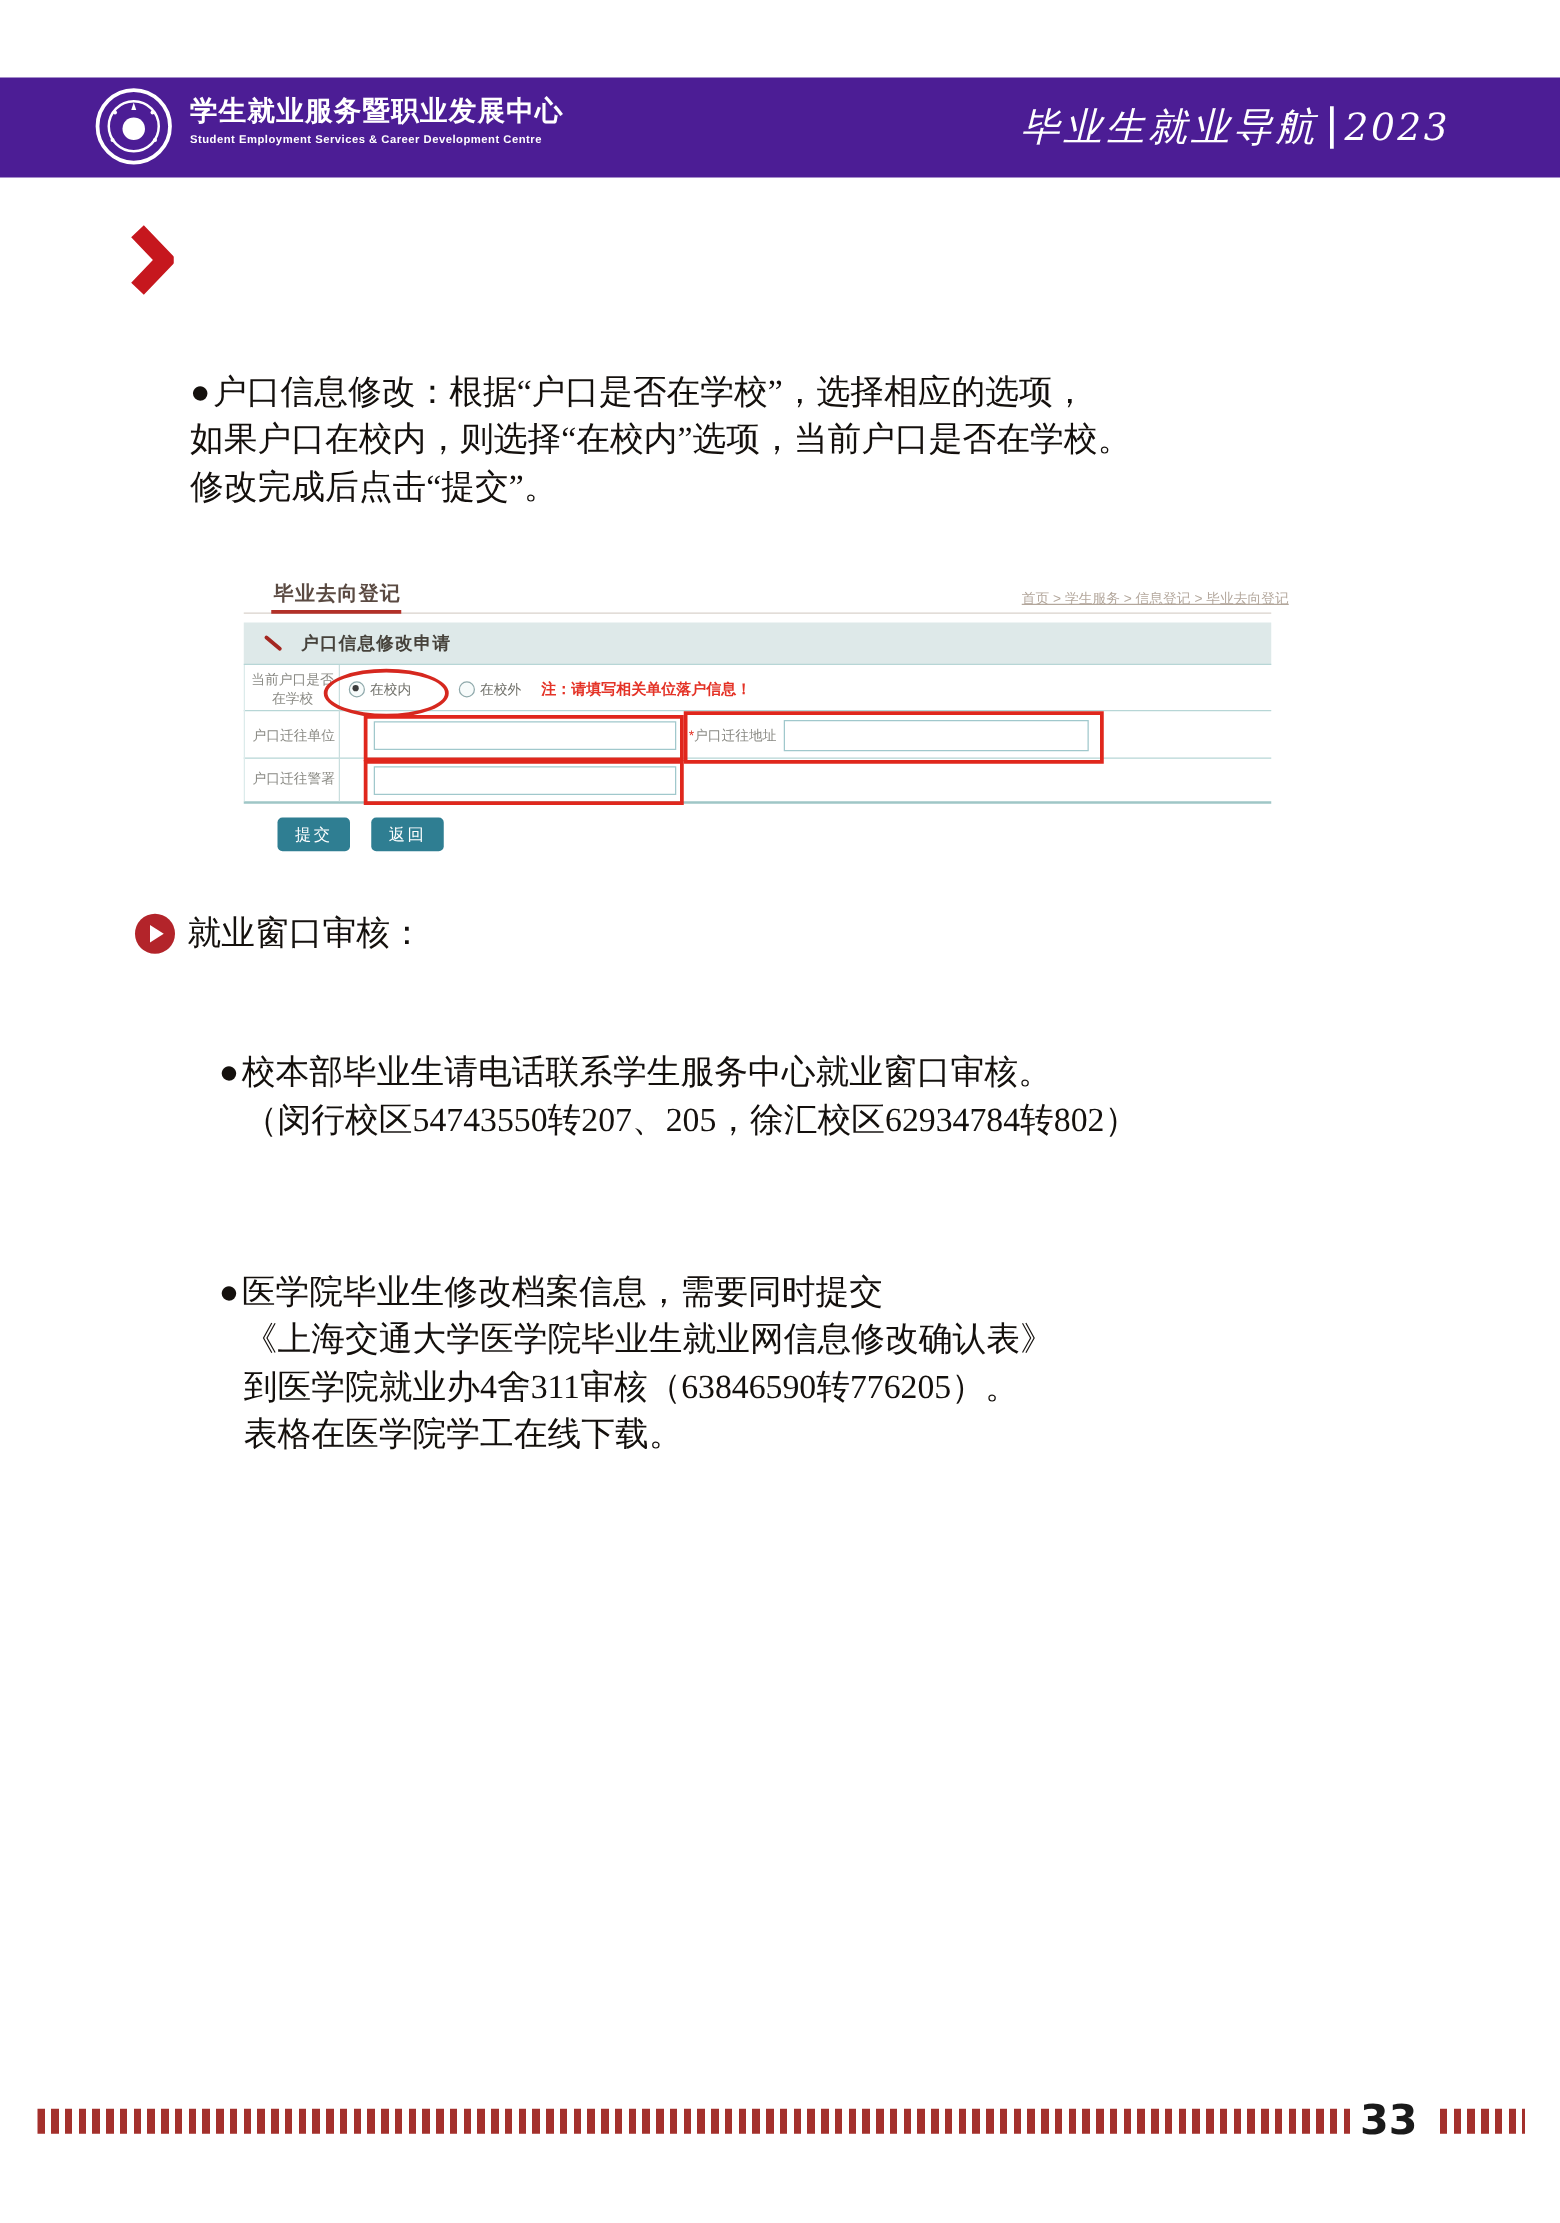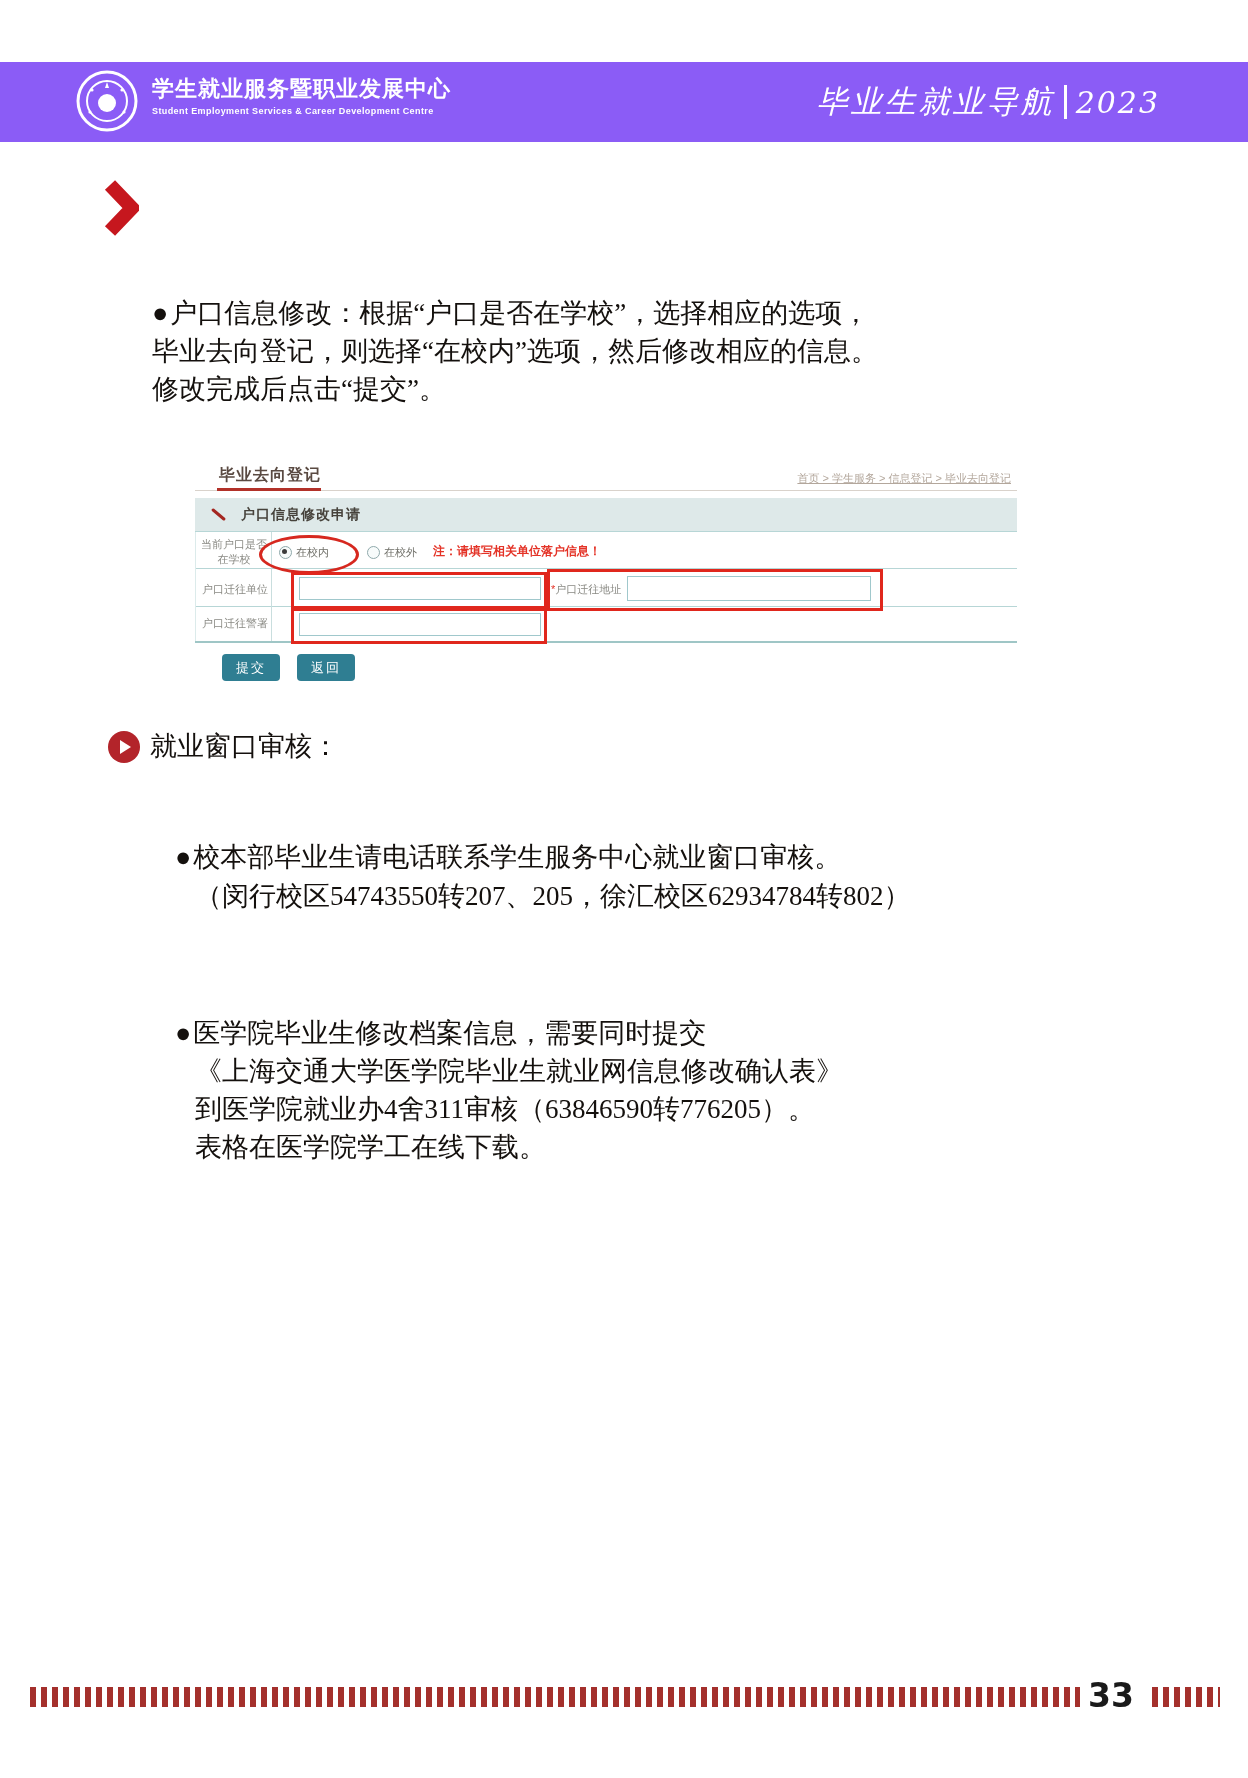"学生就业服务暨职业发展中心" .band { background: #8b5cf6 -> #4c1d95 }
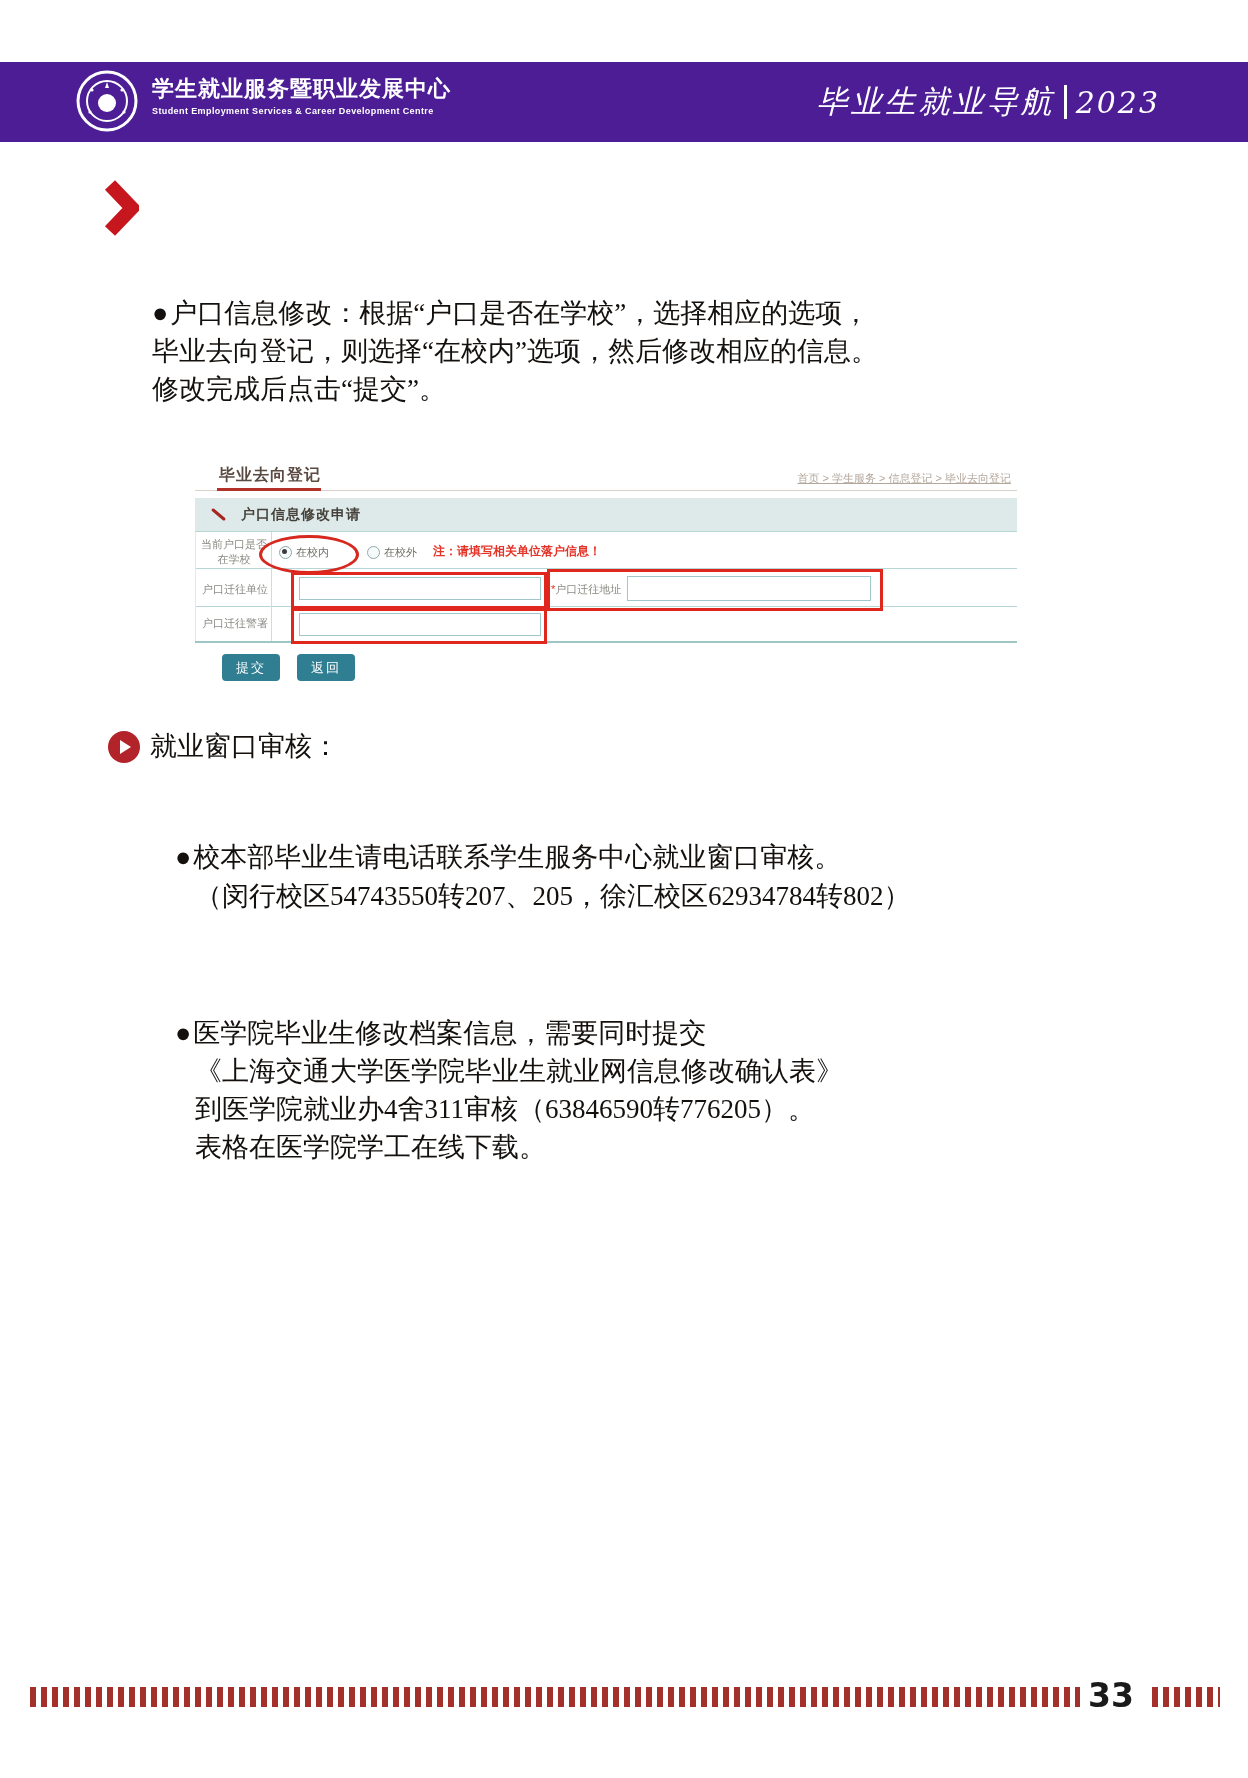"毕业去向登记，则选择“在校内”选项，然后修改相应的信息。" div { text: 毕业去向登记，则选择“在校内”选项，然后修改相应的信息 -> 如果户口在校内，则选择“在校内”选项，当前户口是否在学校 }
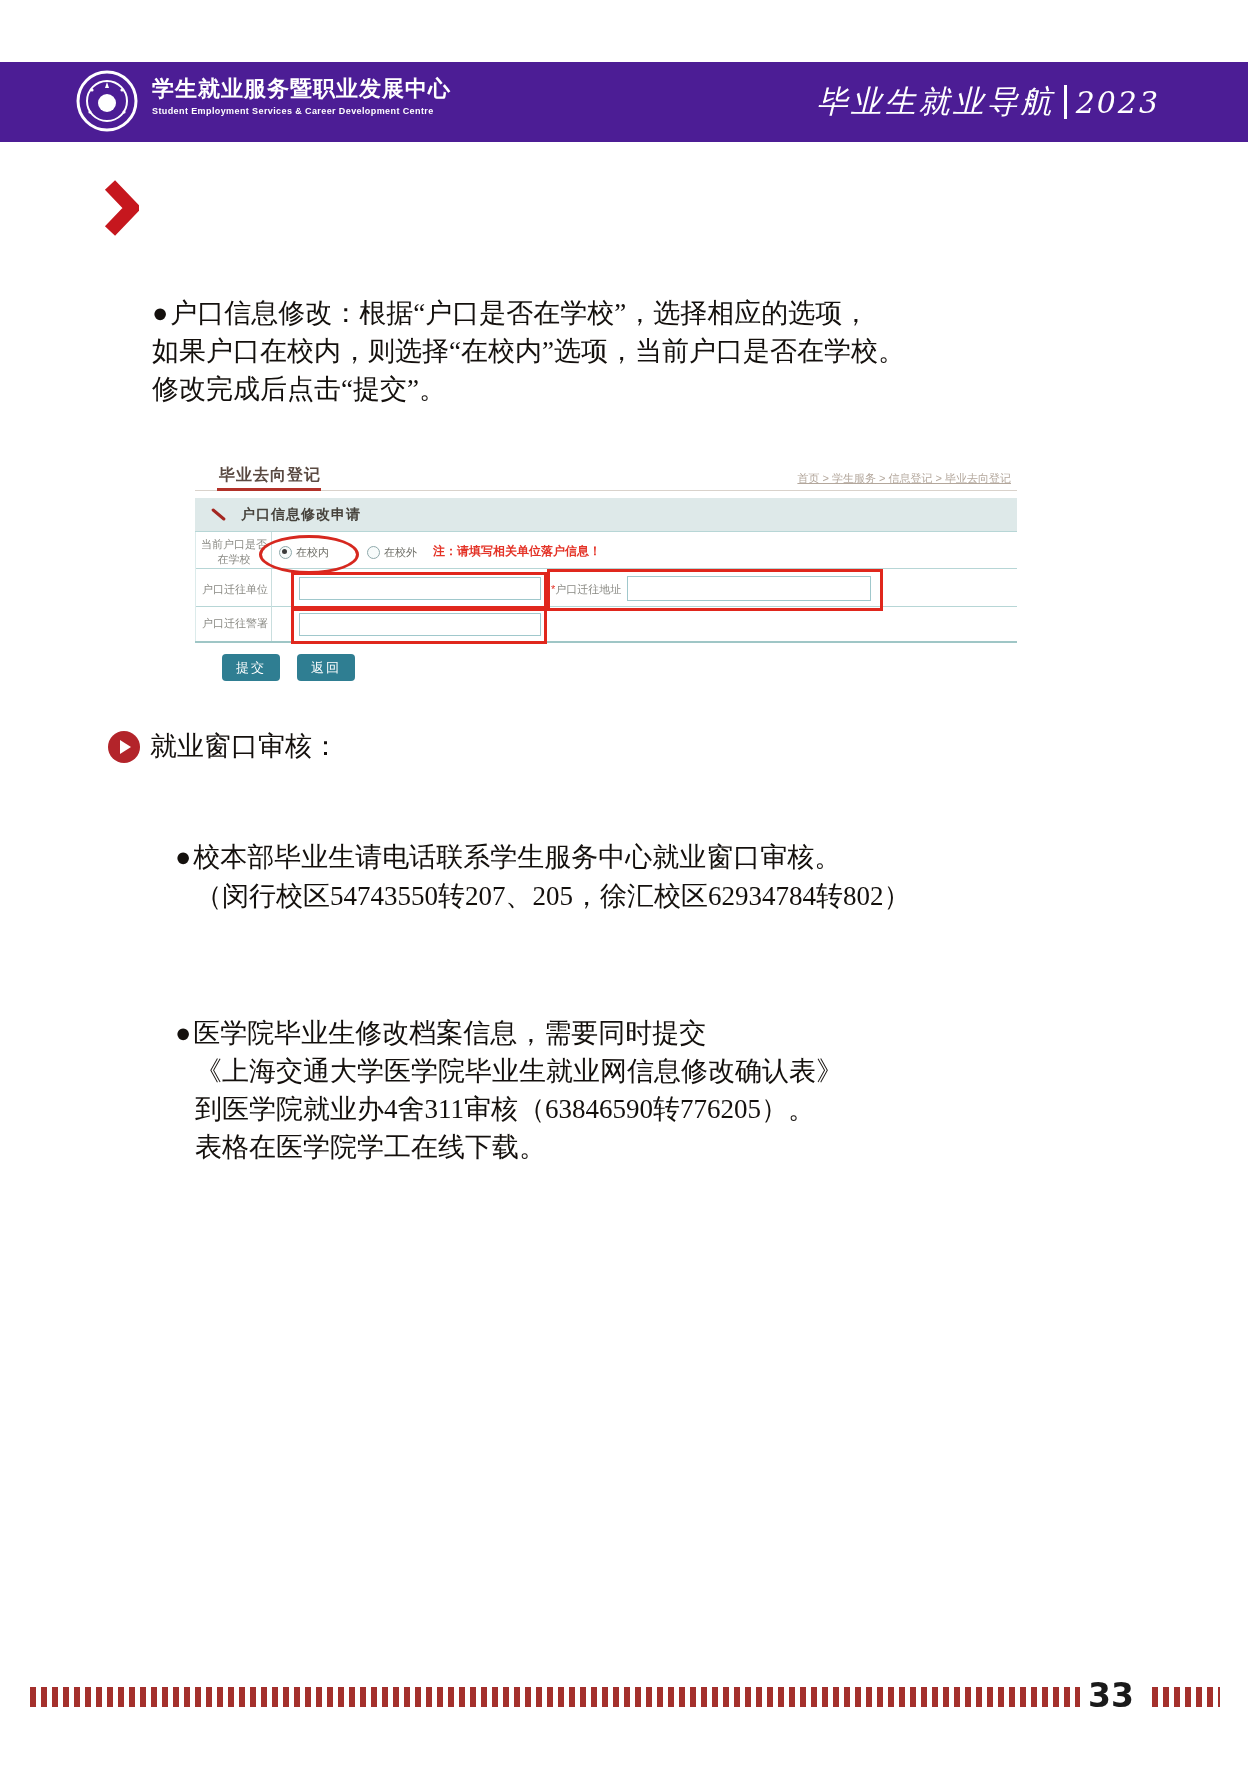"毕业去向登记" .shot { padding-left: none -> 20px }
